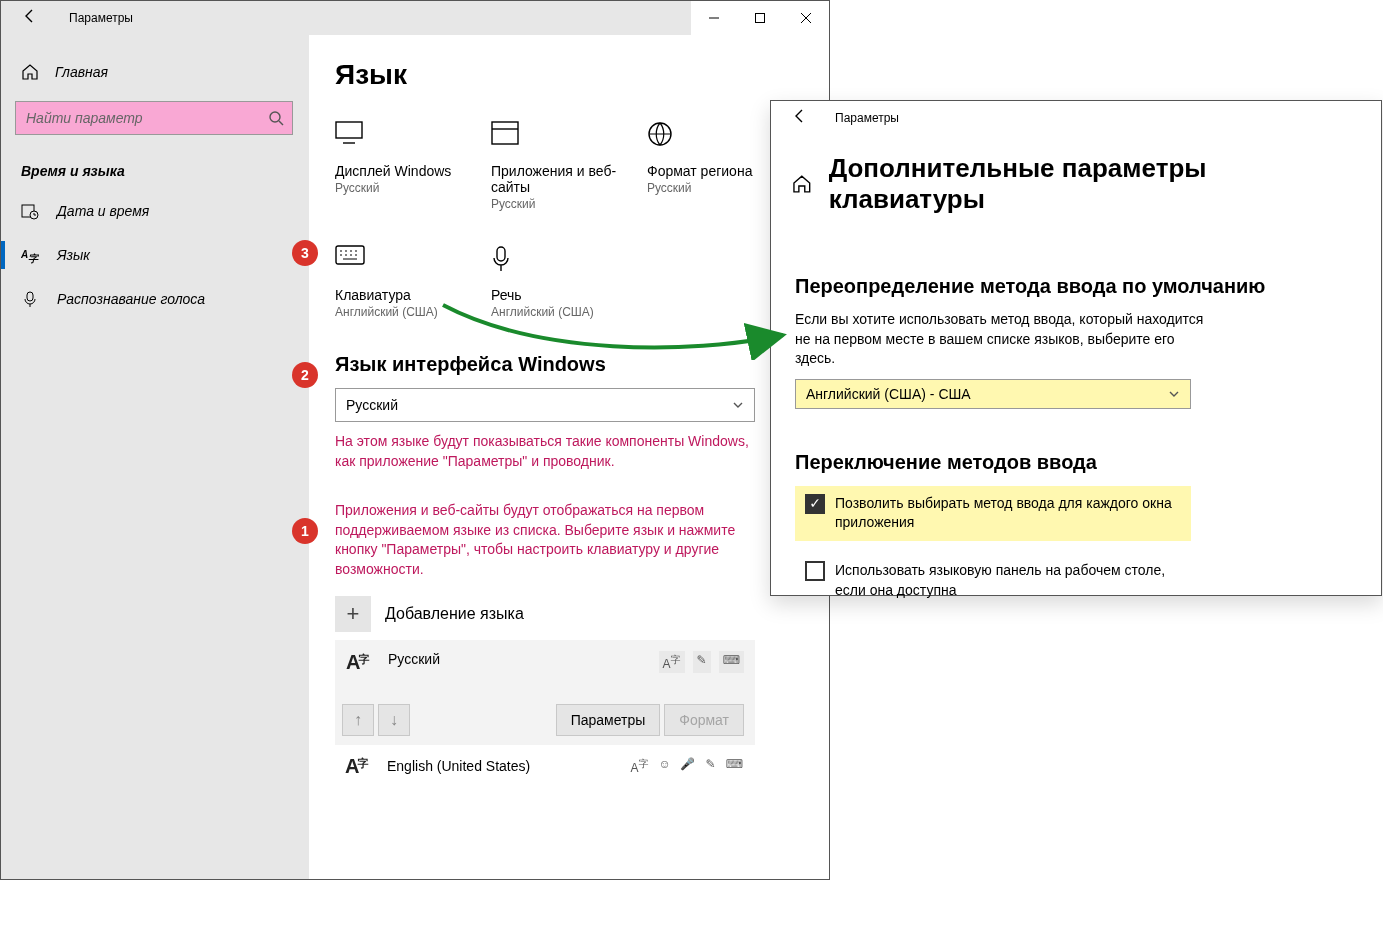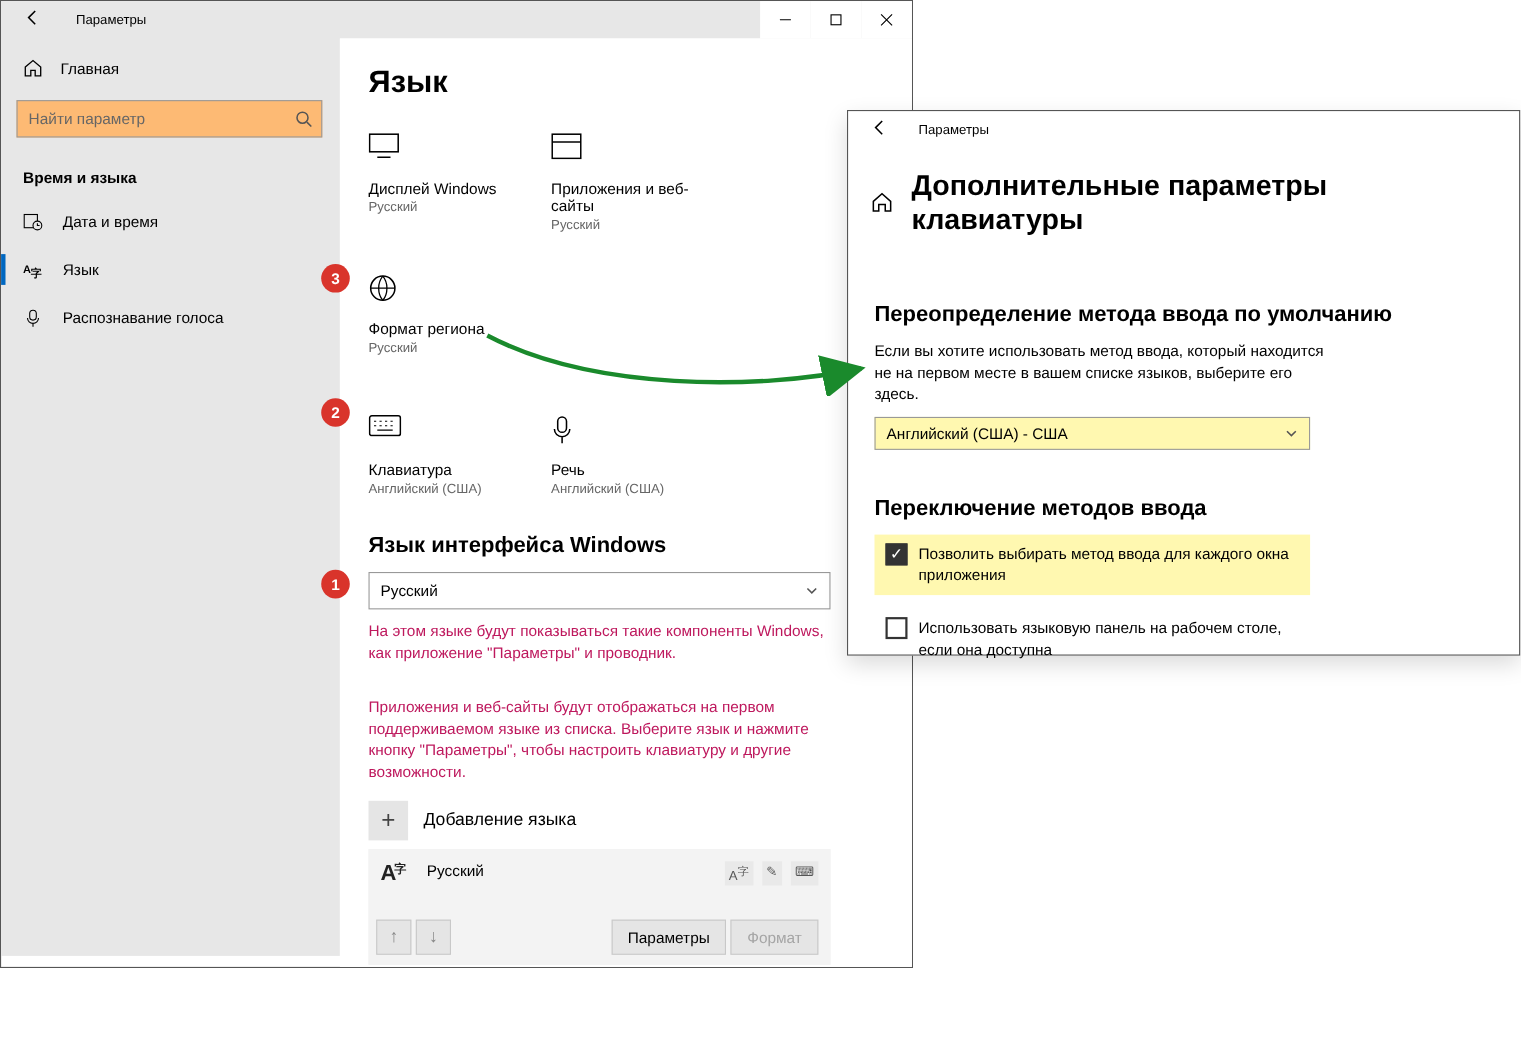"Главная" .sidebar { font-style: none -> italic; top: 24px -> 34px }
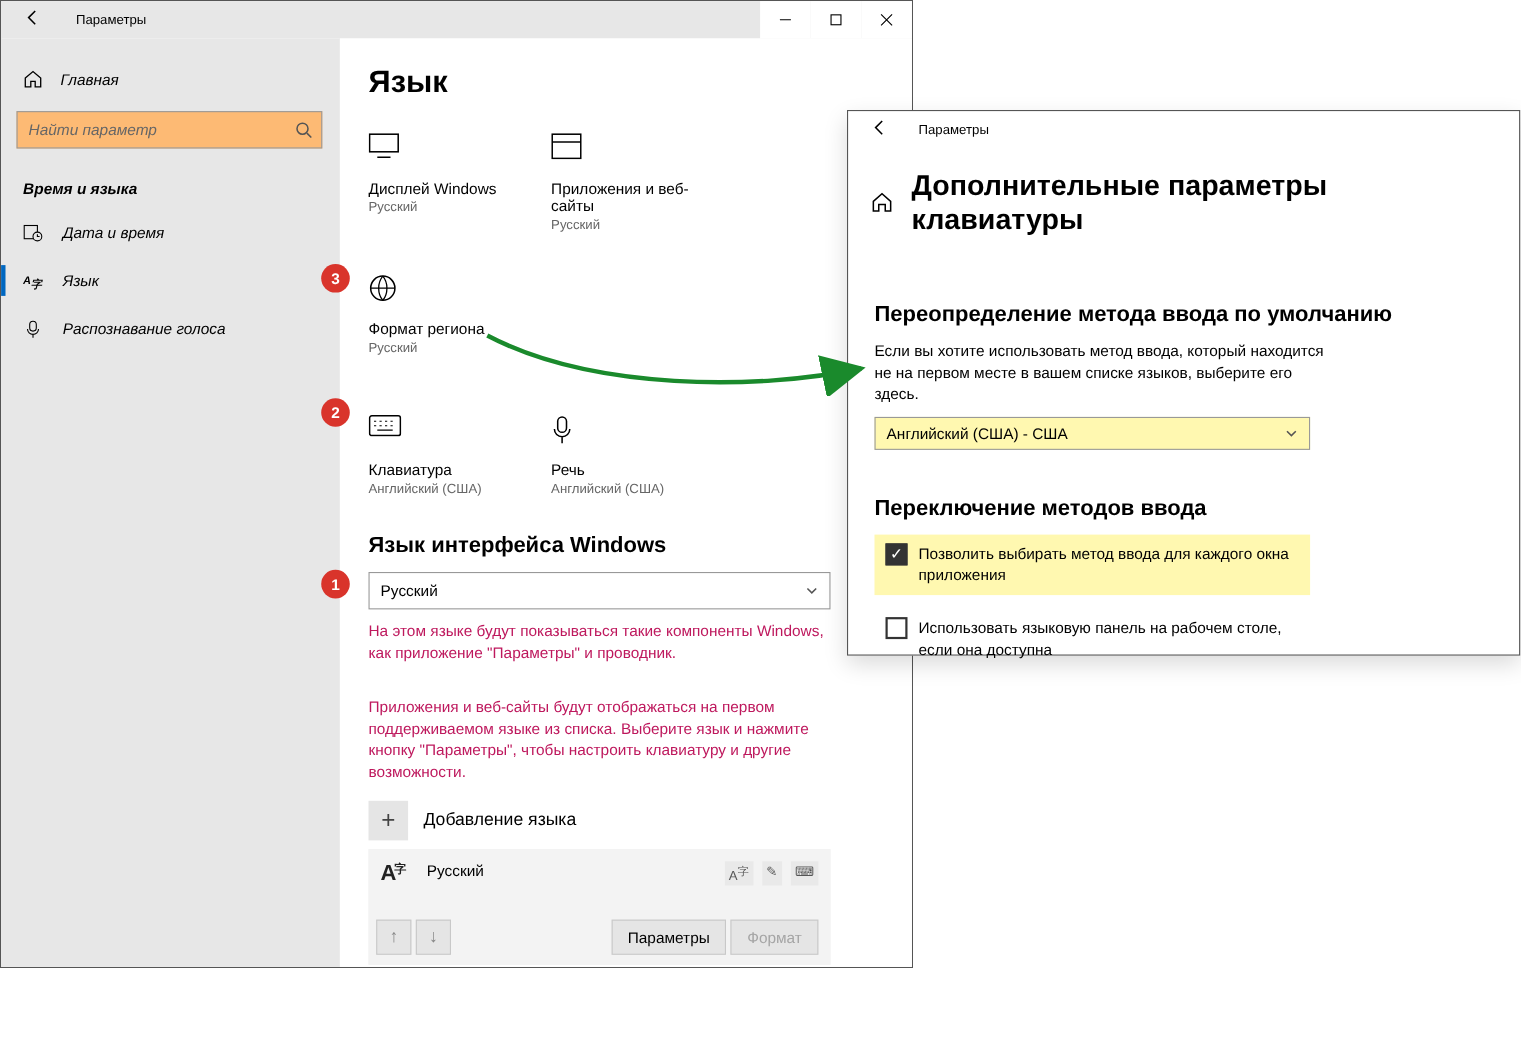"Найти параметр" .search-box { background: #fdba74 -> #f9a8d4 }
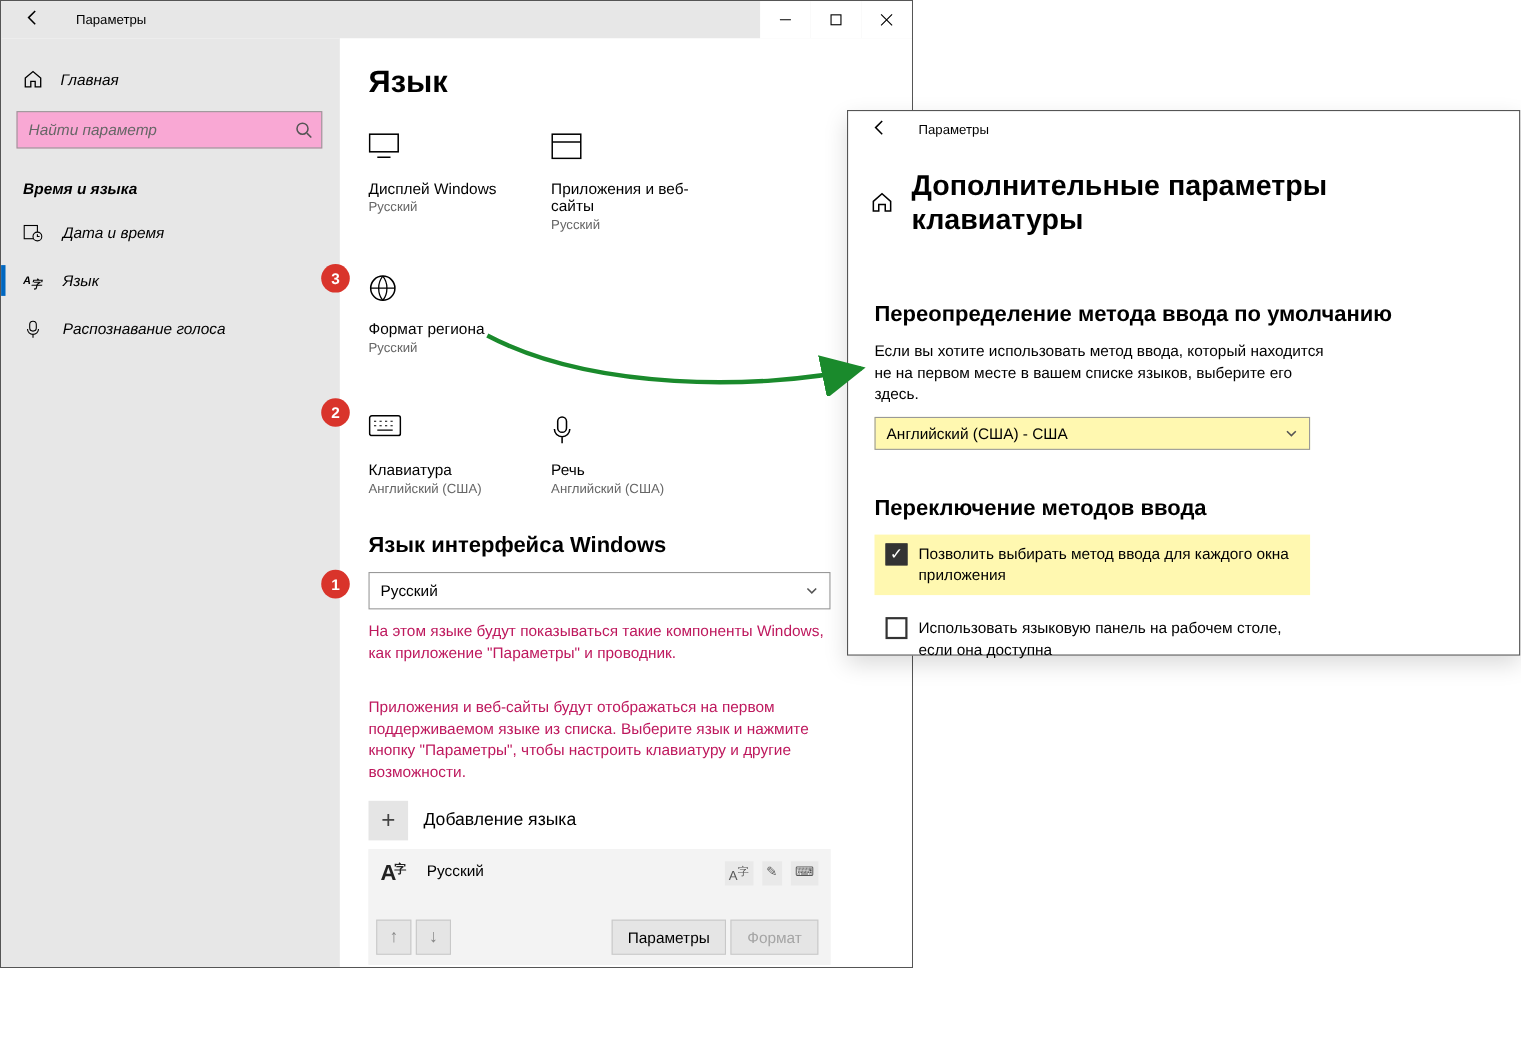"Дисплей Windows" .tiles { gap: 16px -> 6px }
